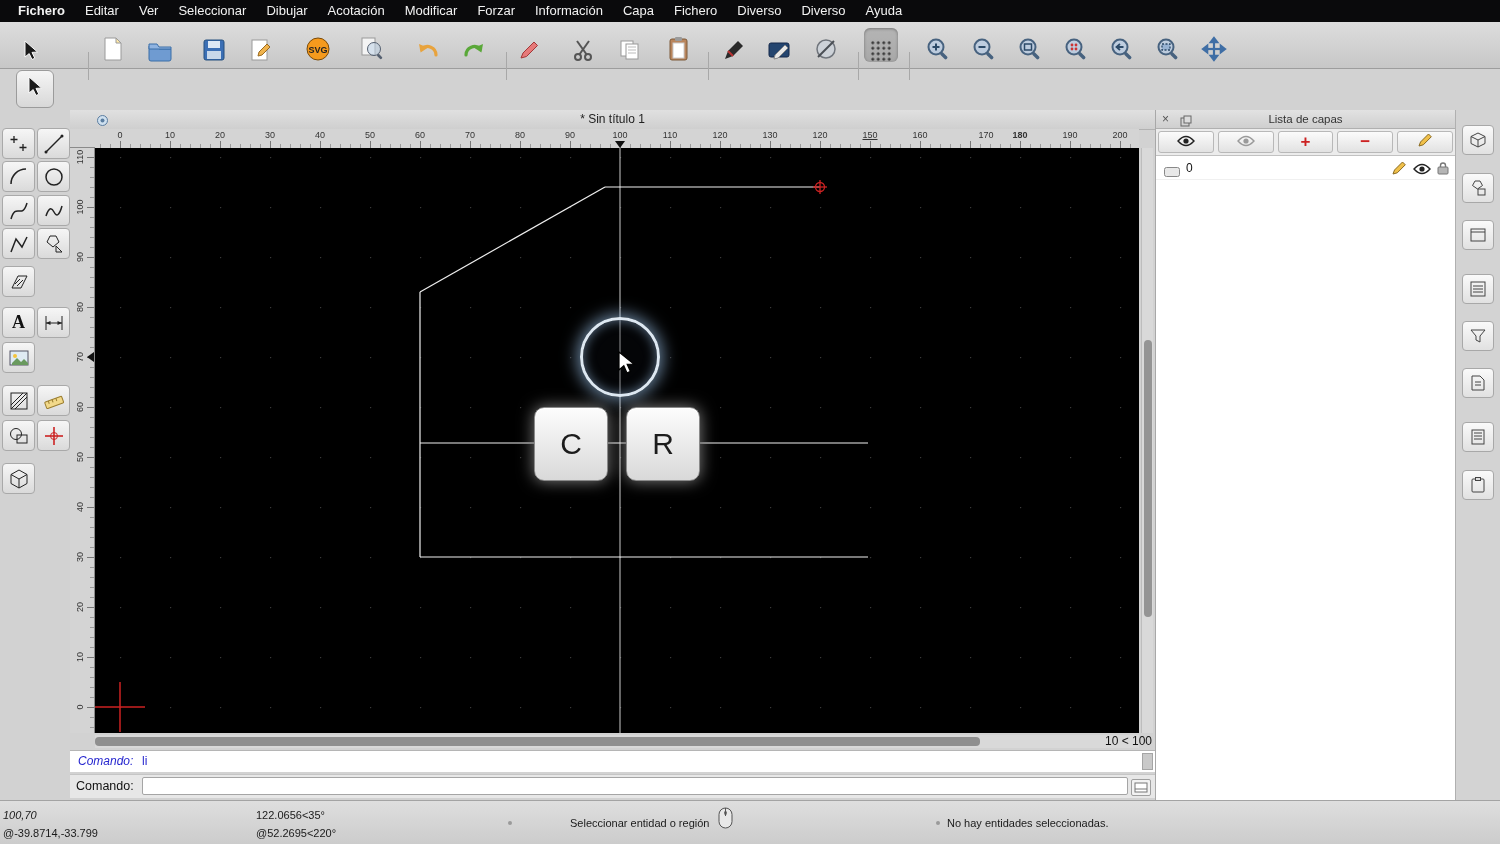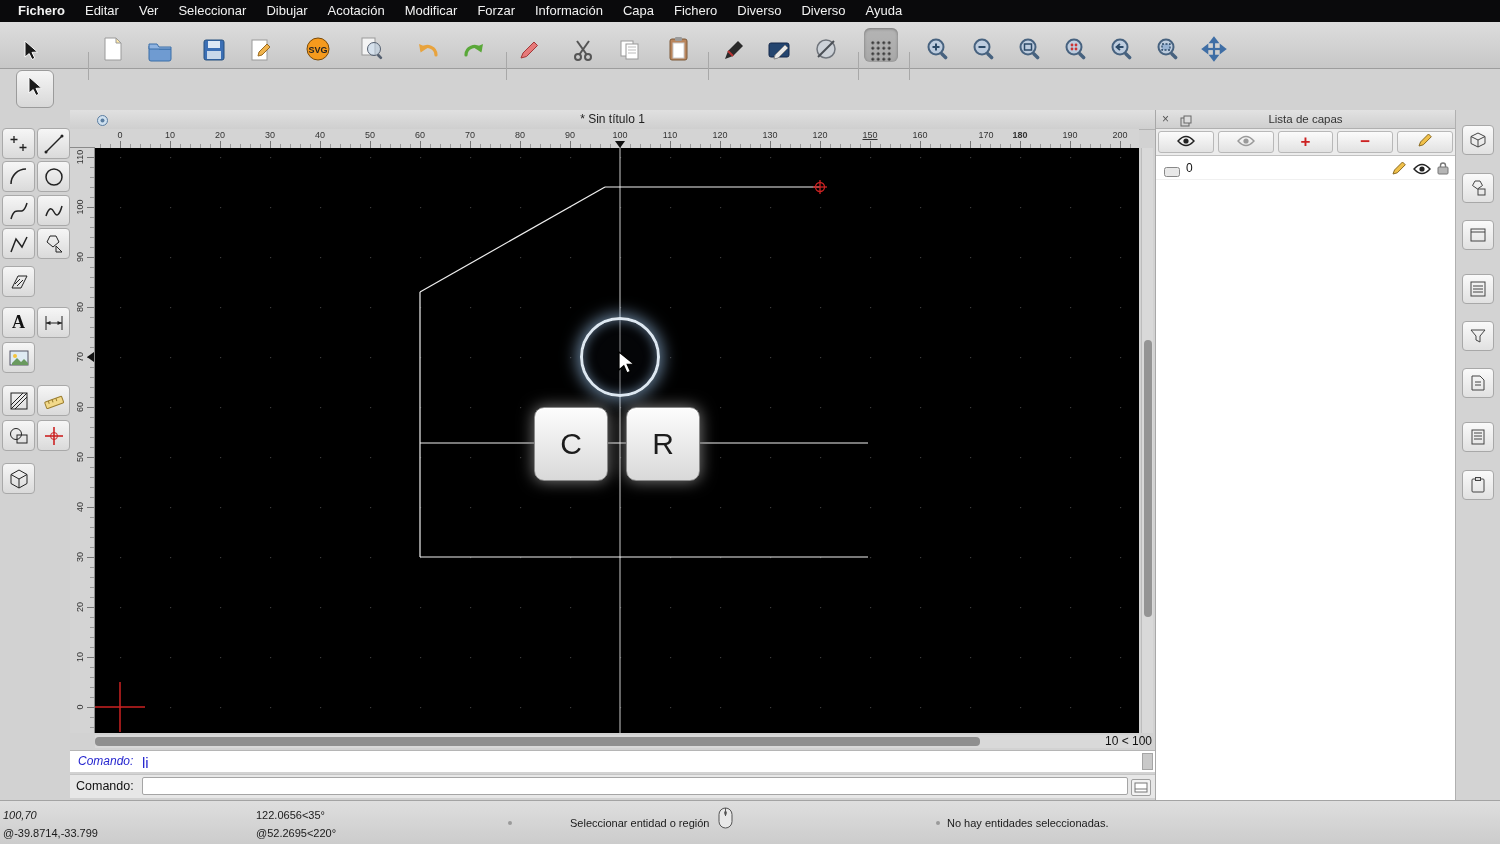"li" .cmd-hist-value { font-size: 15px -> 12px }
